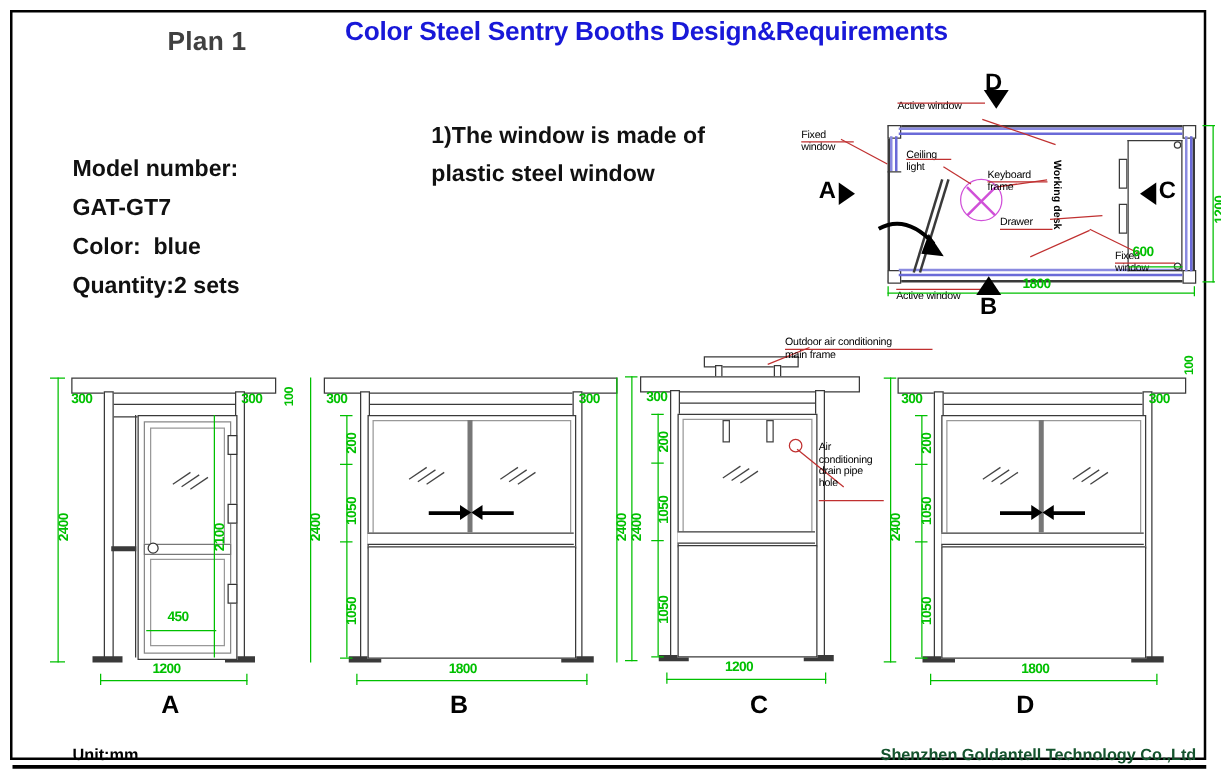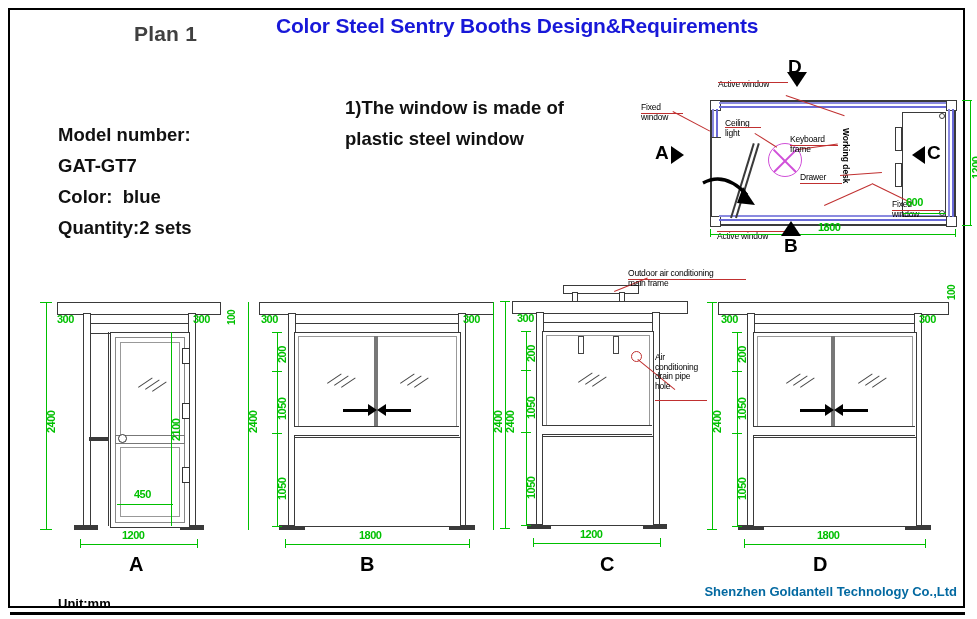"Shenzhen Goldantell Technology Co.,Ltd" #footer-right { color: #0369a1 -> #14532d; top: 584px -> 596px }
